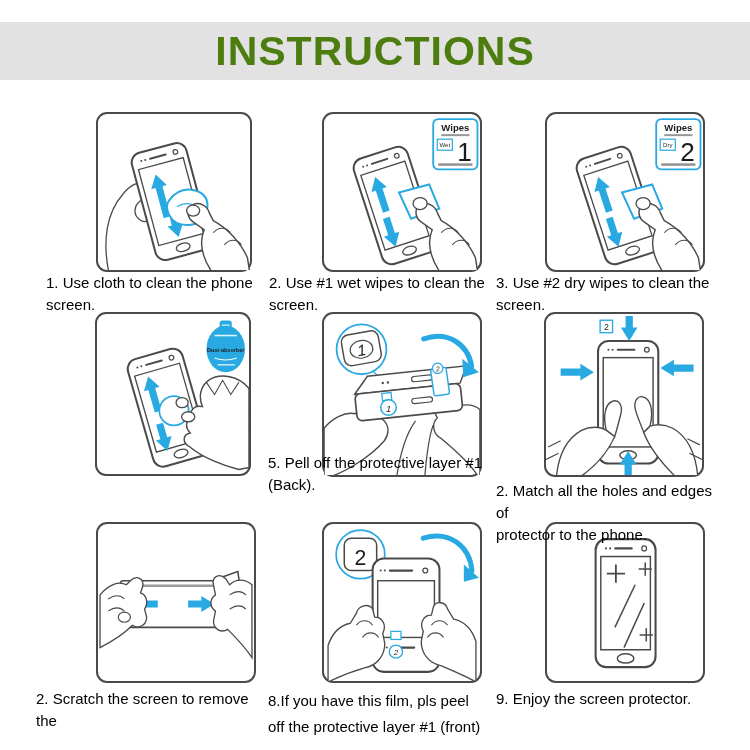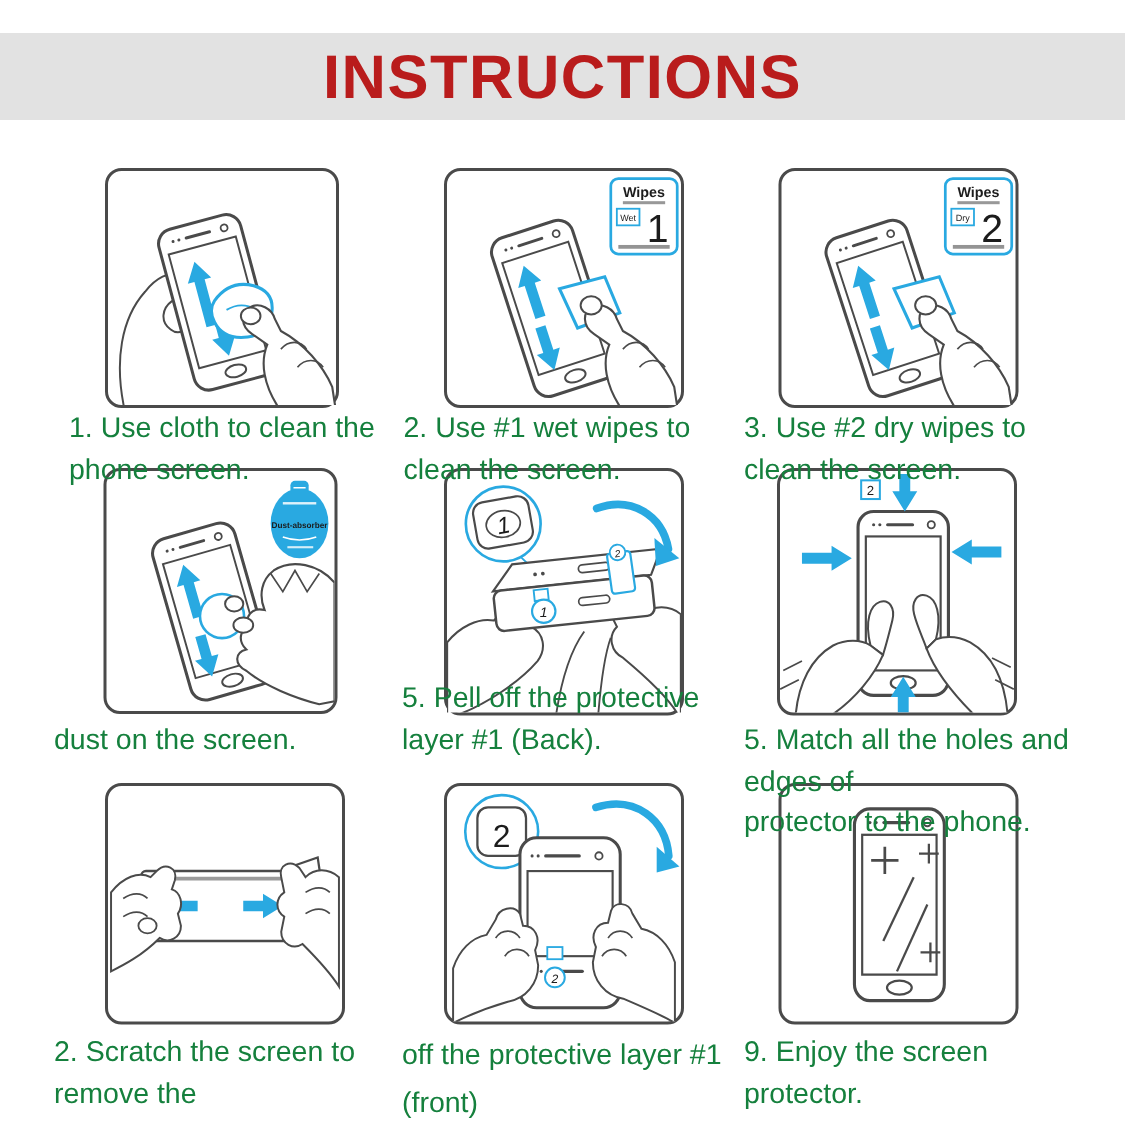"INSTRUCTIONS" .band h1 { color: #b91c1c -> #4d7c0f }
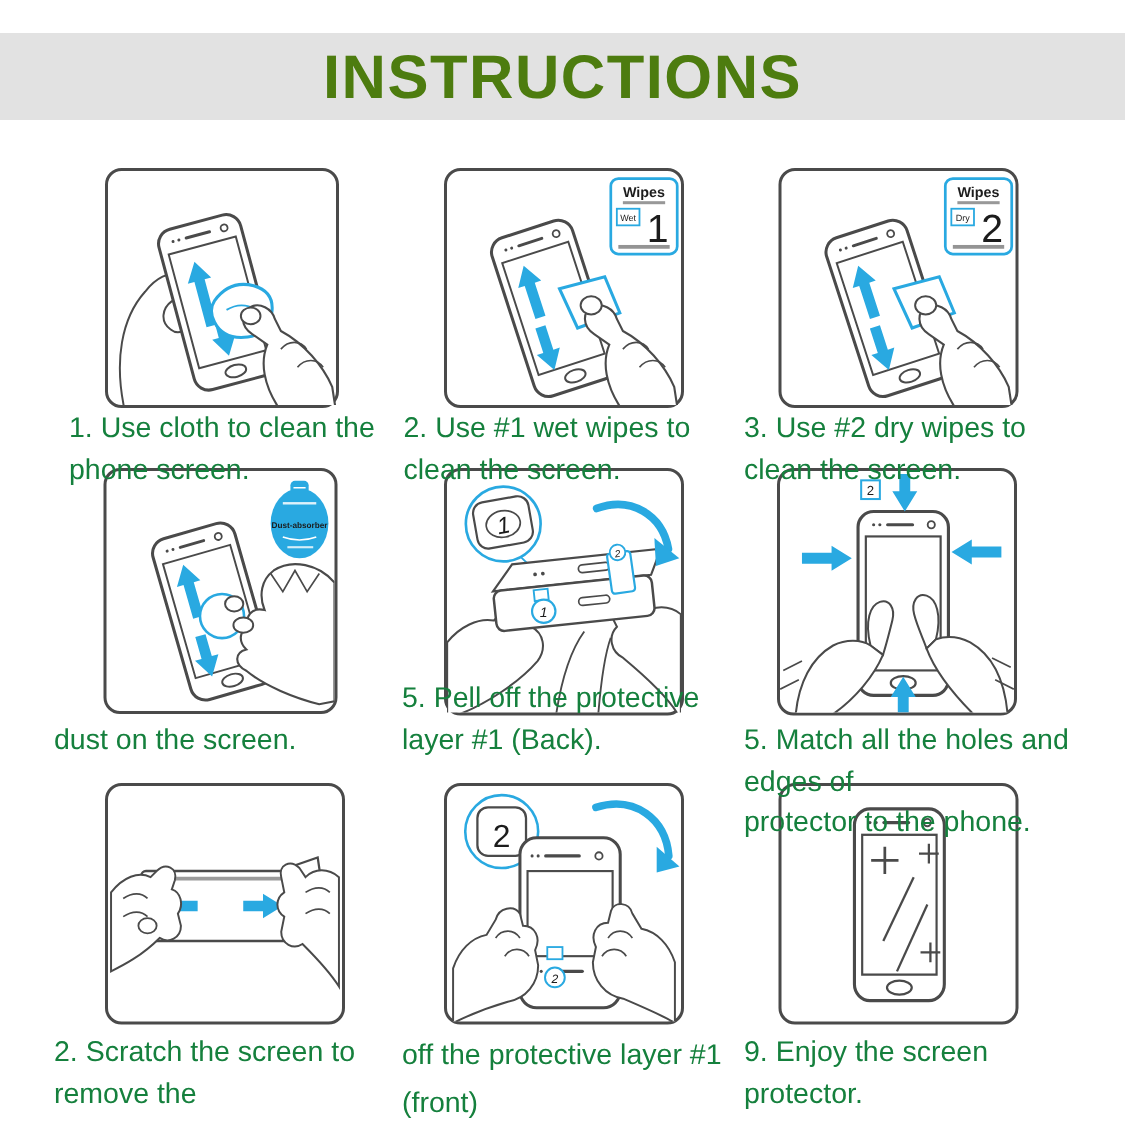"Wipes" .panel { margin-left: none -> 26px }
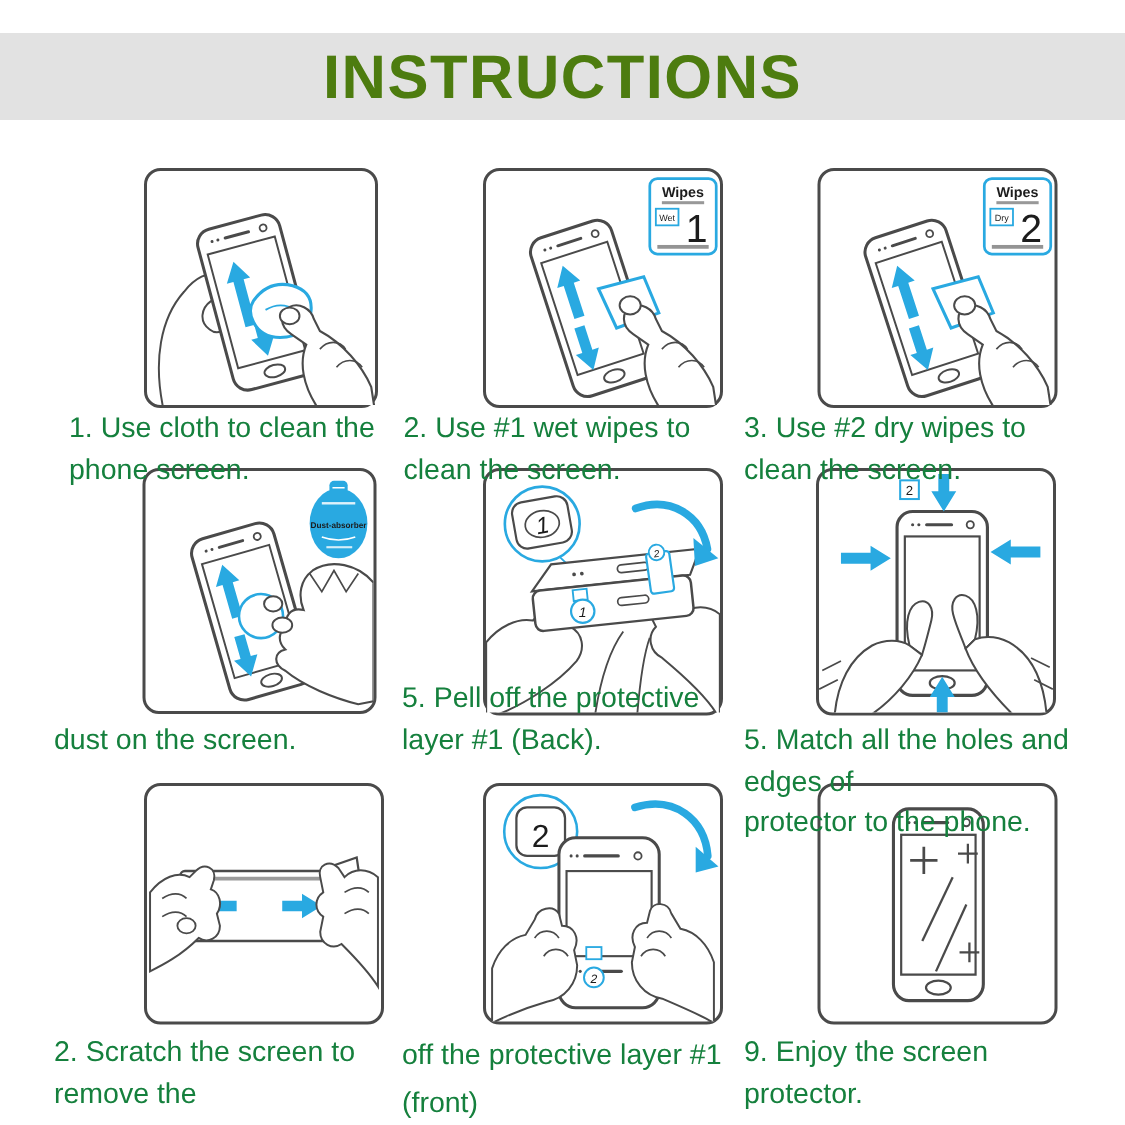"1. Use cloth to clean" .caption { color: #15803d -> #000000; font-size: 19px -> 15px }
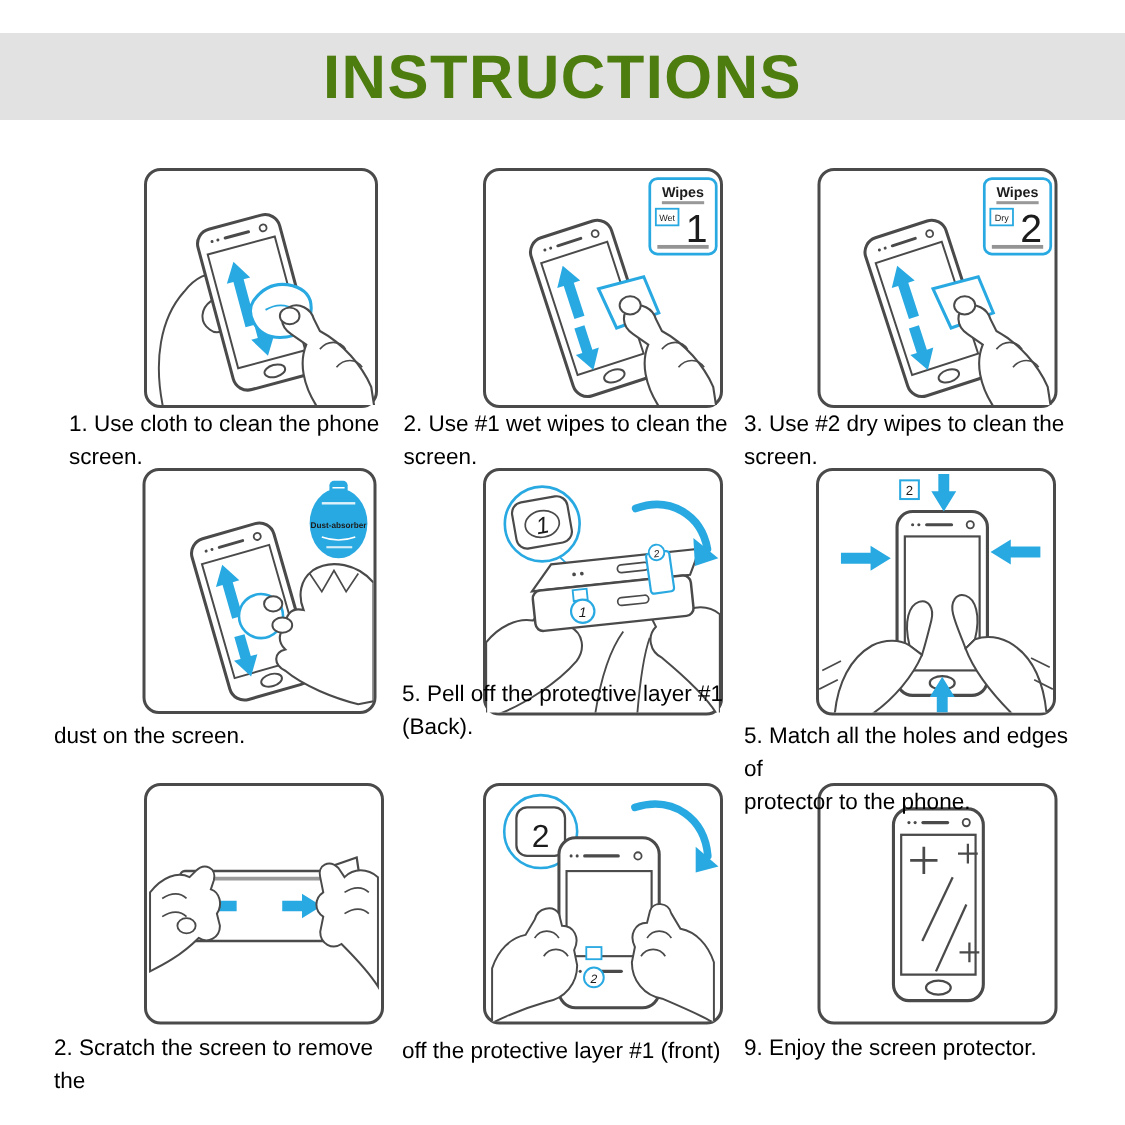"dust on the screen." span { html: <span>dust on the screen.</span> -> none }
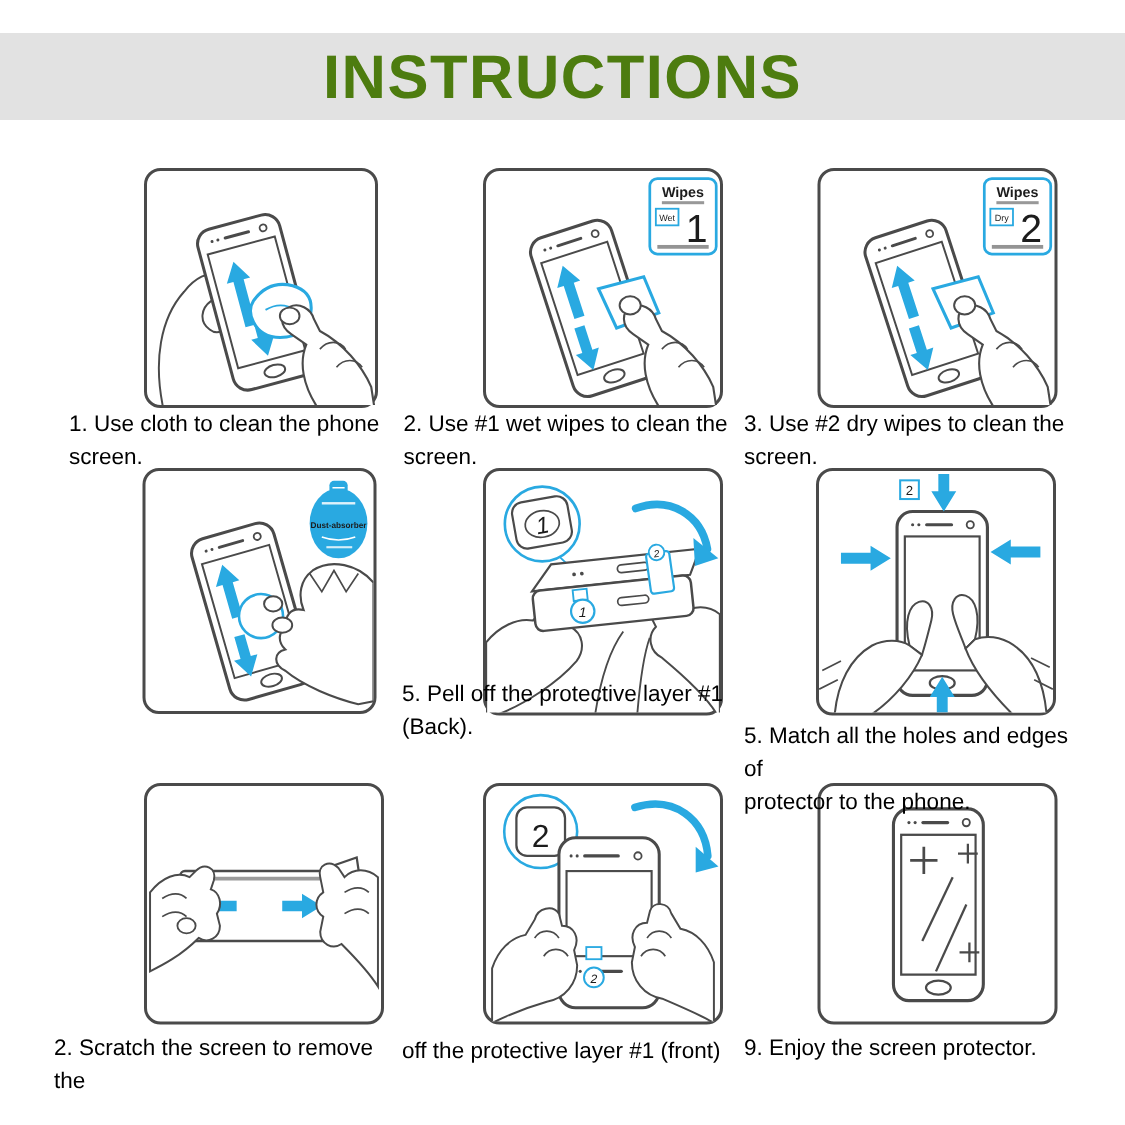"5. Match all the holes" span { text: 5 -> 2 }
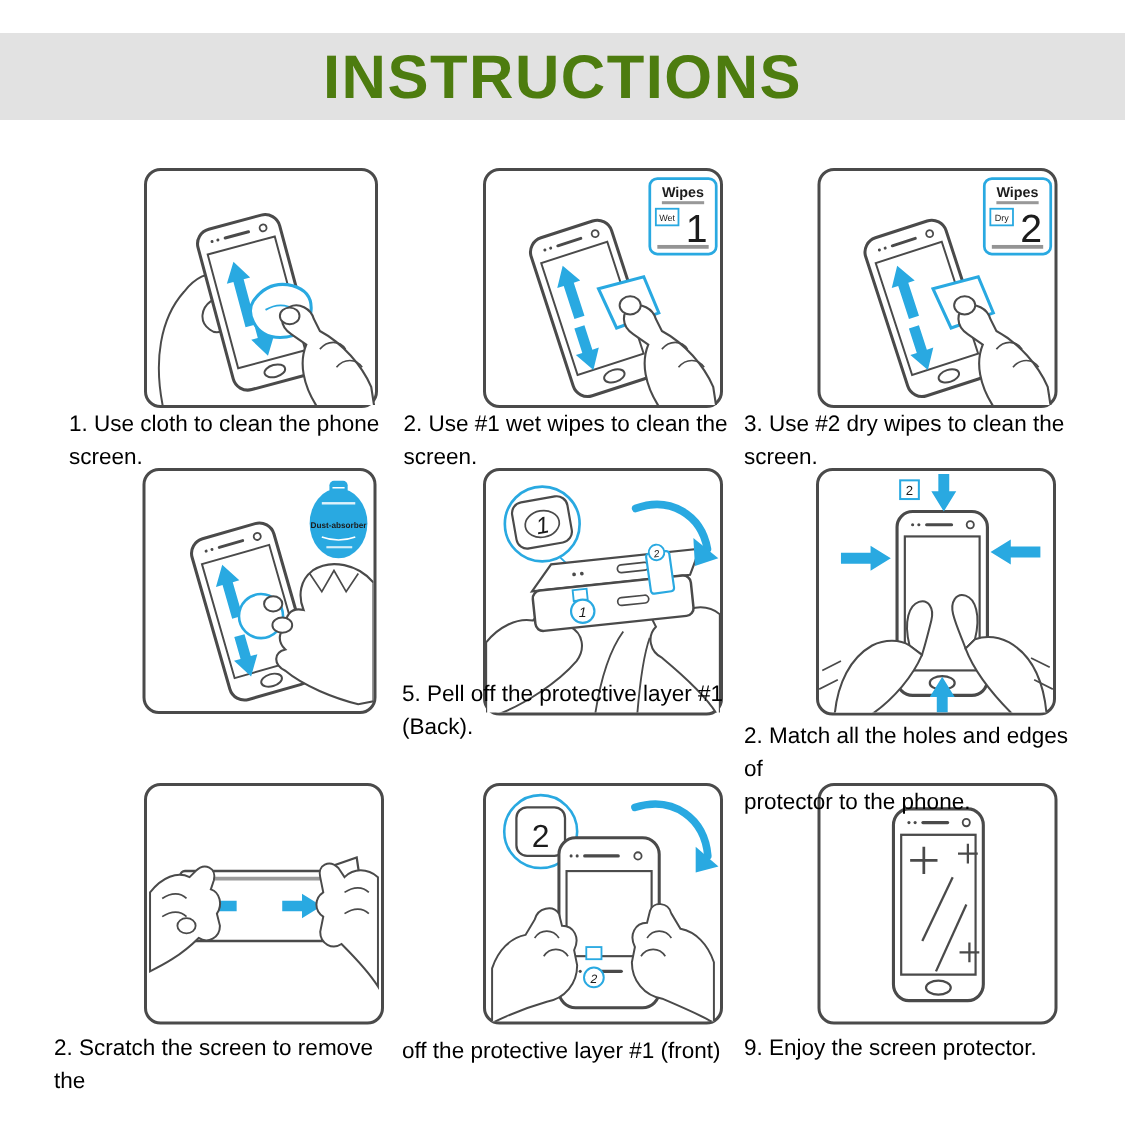"8.If you have this film," span { html: none -> <span>8.If you have this film, pls peel</span> }
